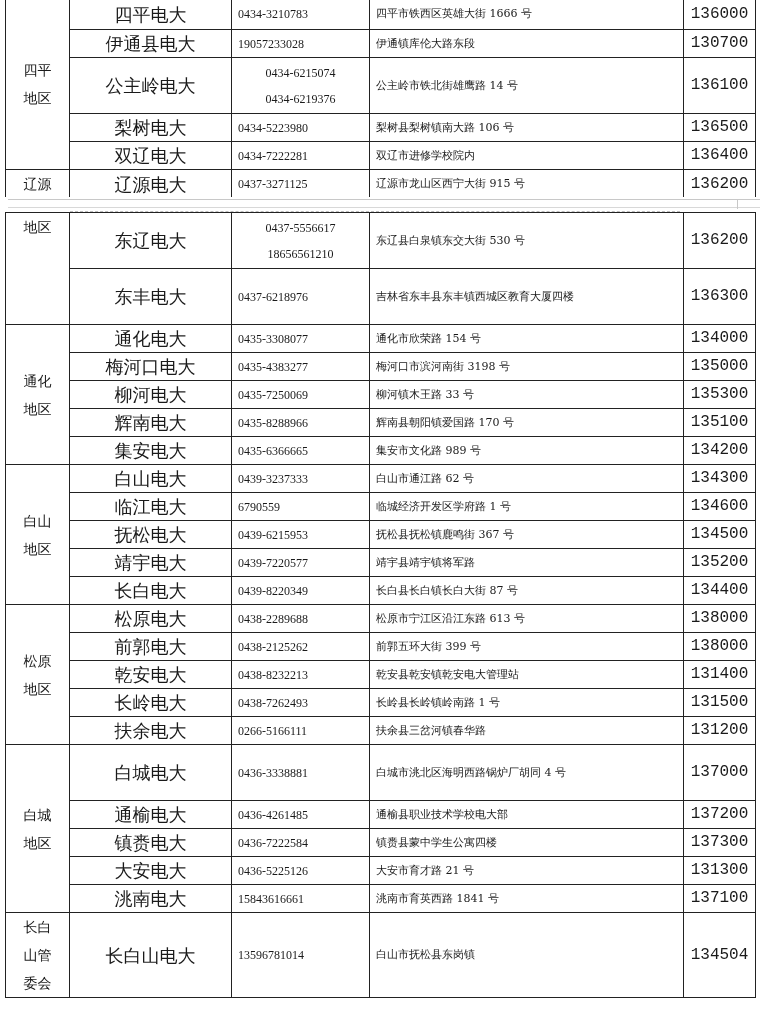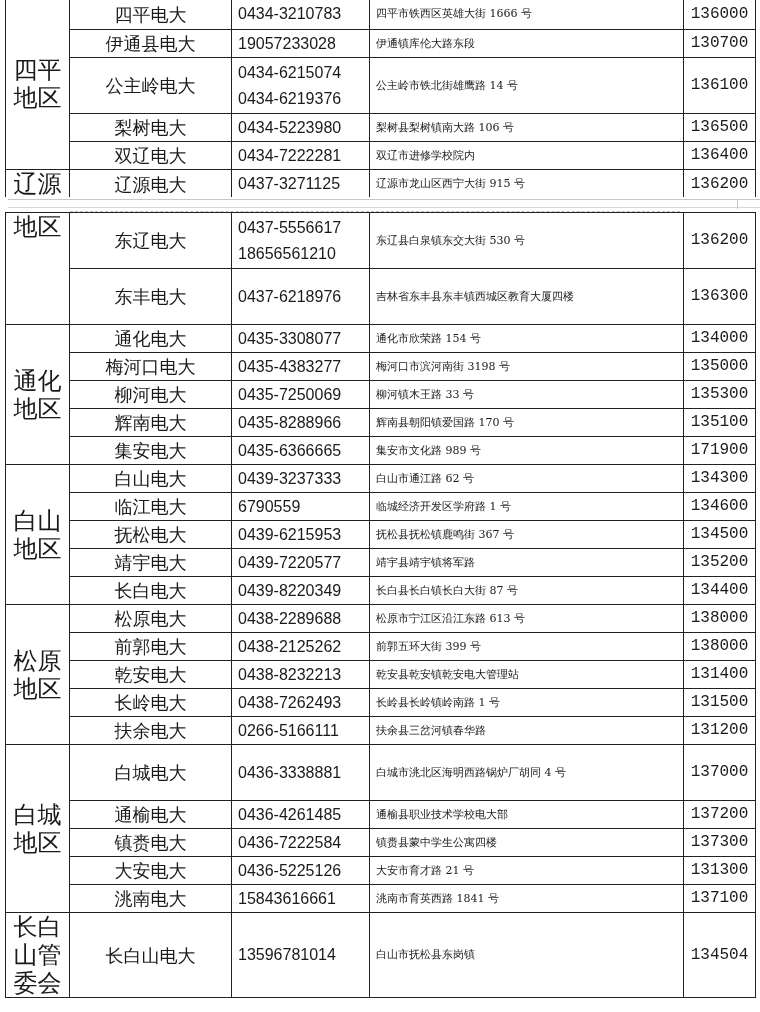"0434-3210783" td.phone { font-family: Liberation Sans, sans-serif -> Liberation Serif, serif; font-size: 16px -> 12px }
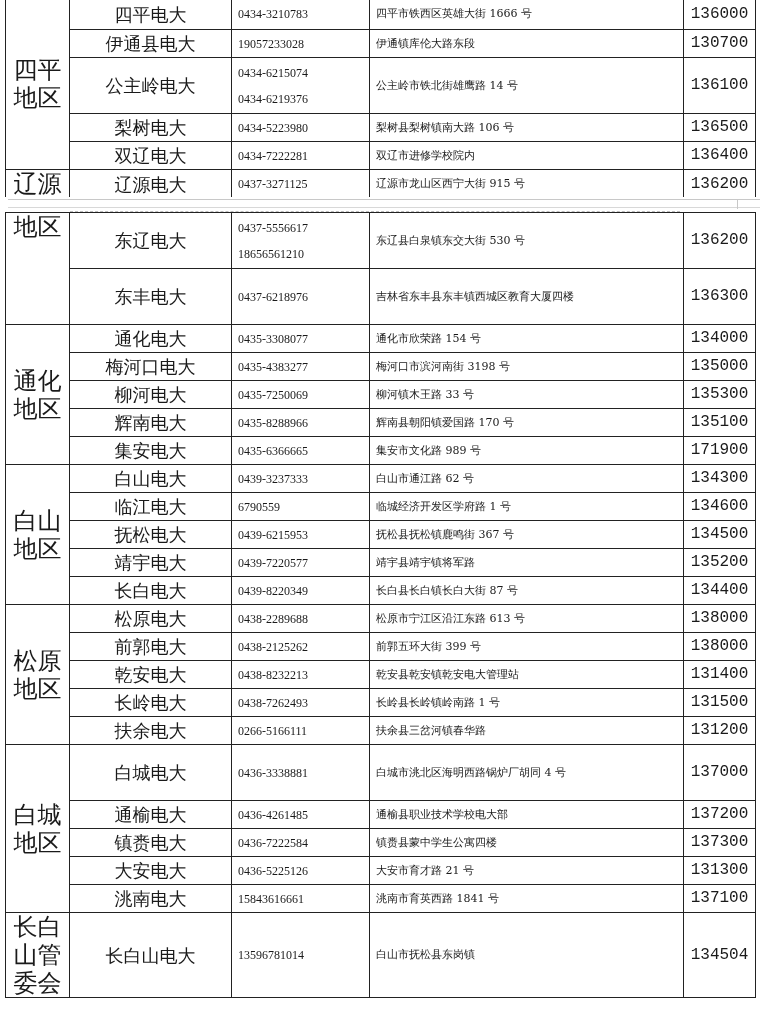"四平" td.region { font-size: 24px -> 14px }
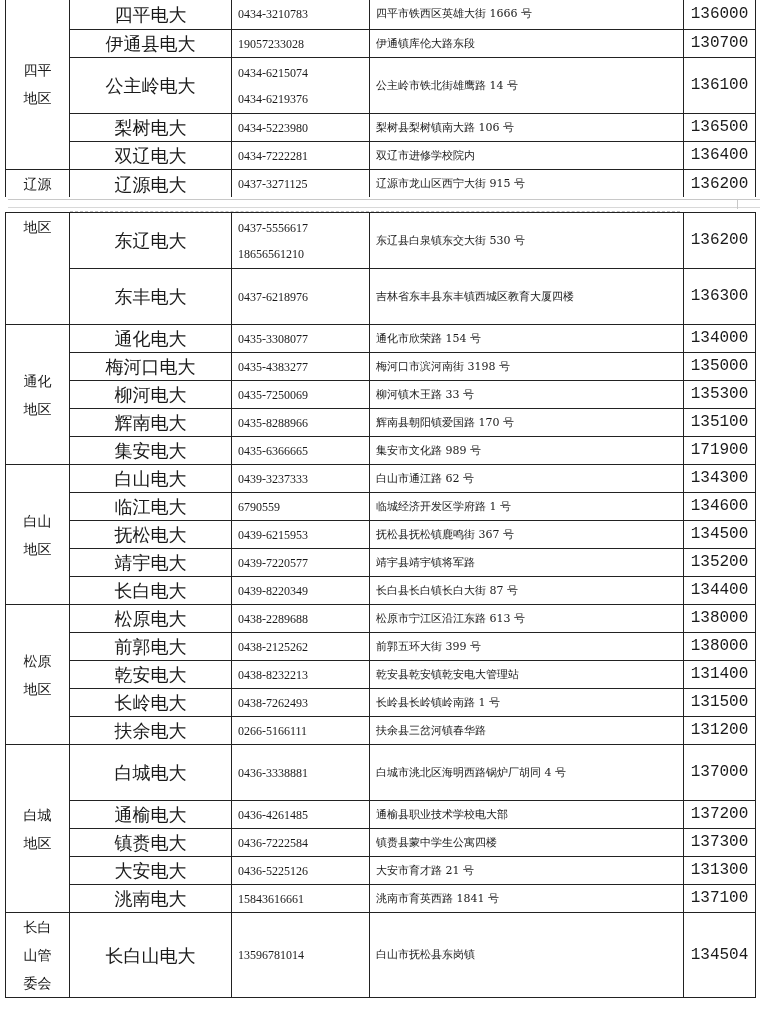"0434-6215074" .ml div { text-align: none -> center }
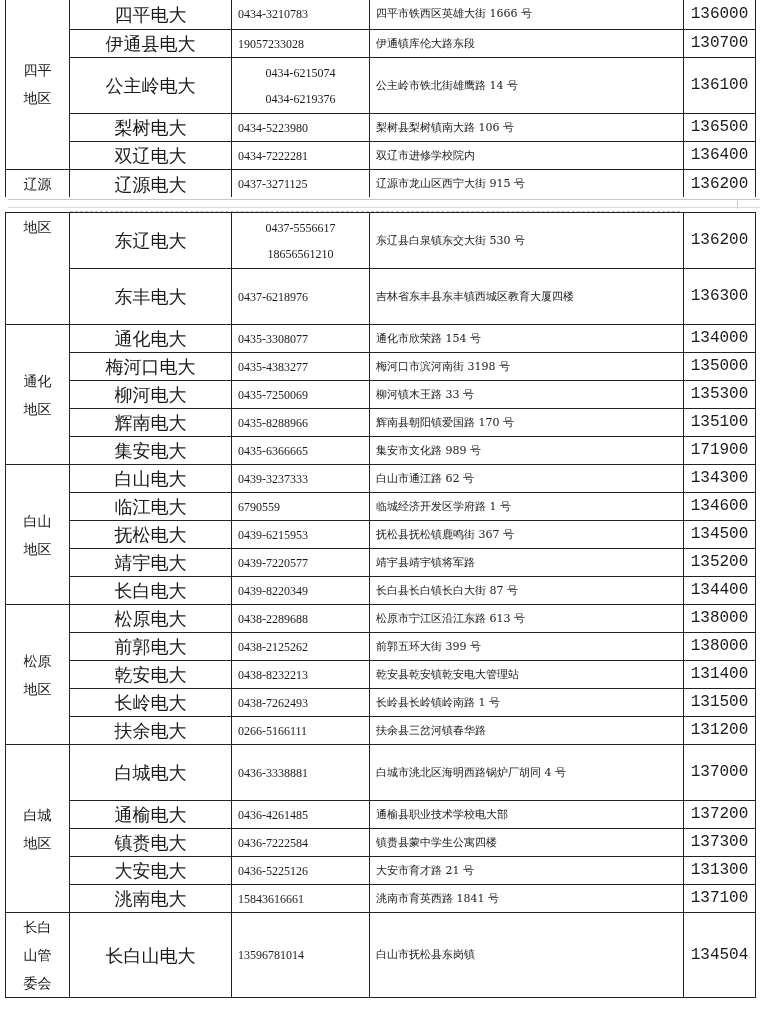"171900" td.zip { text: 171900 -> 134200 }
